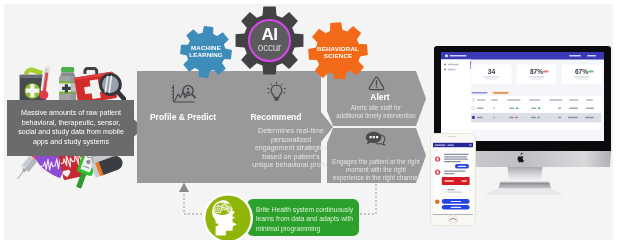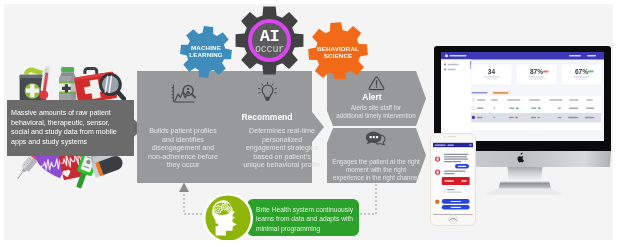"AI" .ai-hub { border: 4px solid #d946ef -> 2px solid #d946ef; font-family: Liberation Mono, monospace -> none }
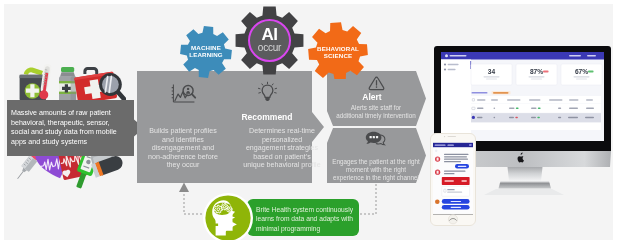"Alert" #step3 .ttl { left: 4px -> 12px }
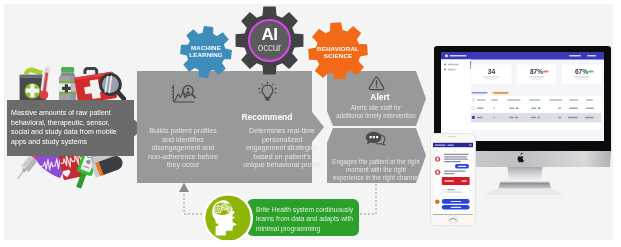"Massive amounts of raw patient" #srcbox .txt { text-align: left -> center }
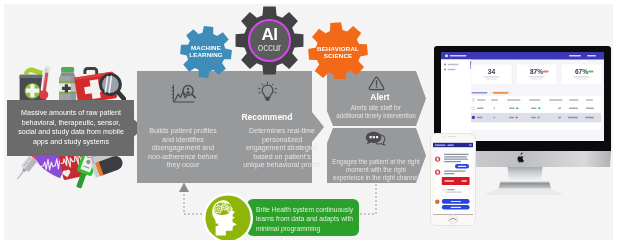"Profile & Predict" div.ttl { html: none -> <div>Profile &amp; Predict</div> }
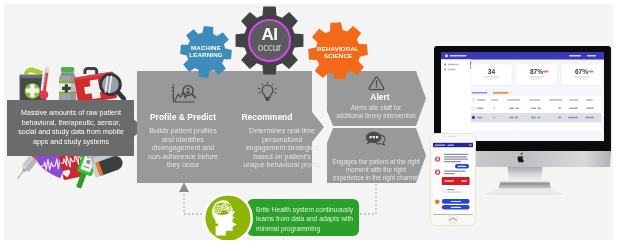"Recommend" #step2 { left: 216px -> 225px }
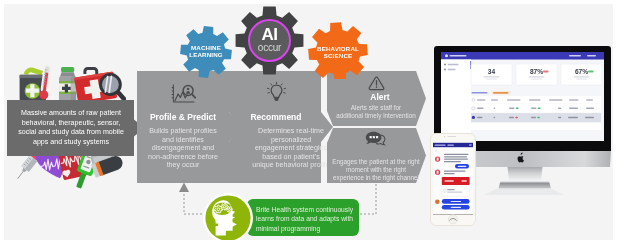"Builds patient profiles" div.body { html: <div>Builds patient profiles and identifies disengagement and non-adherence before they occur</div> -> none }
